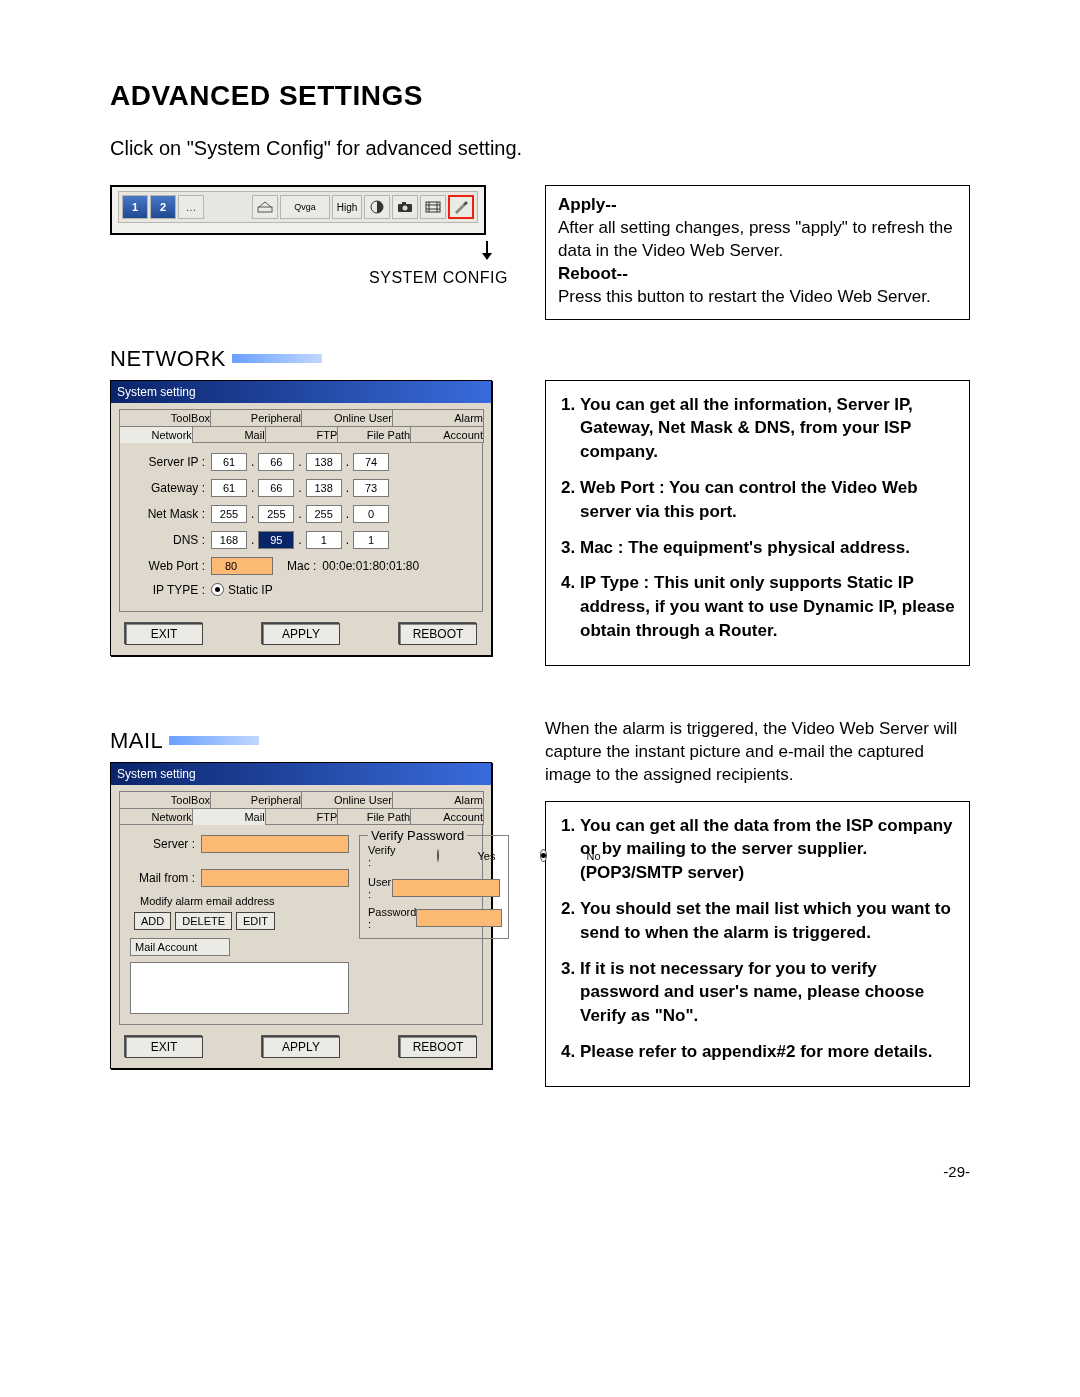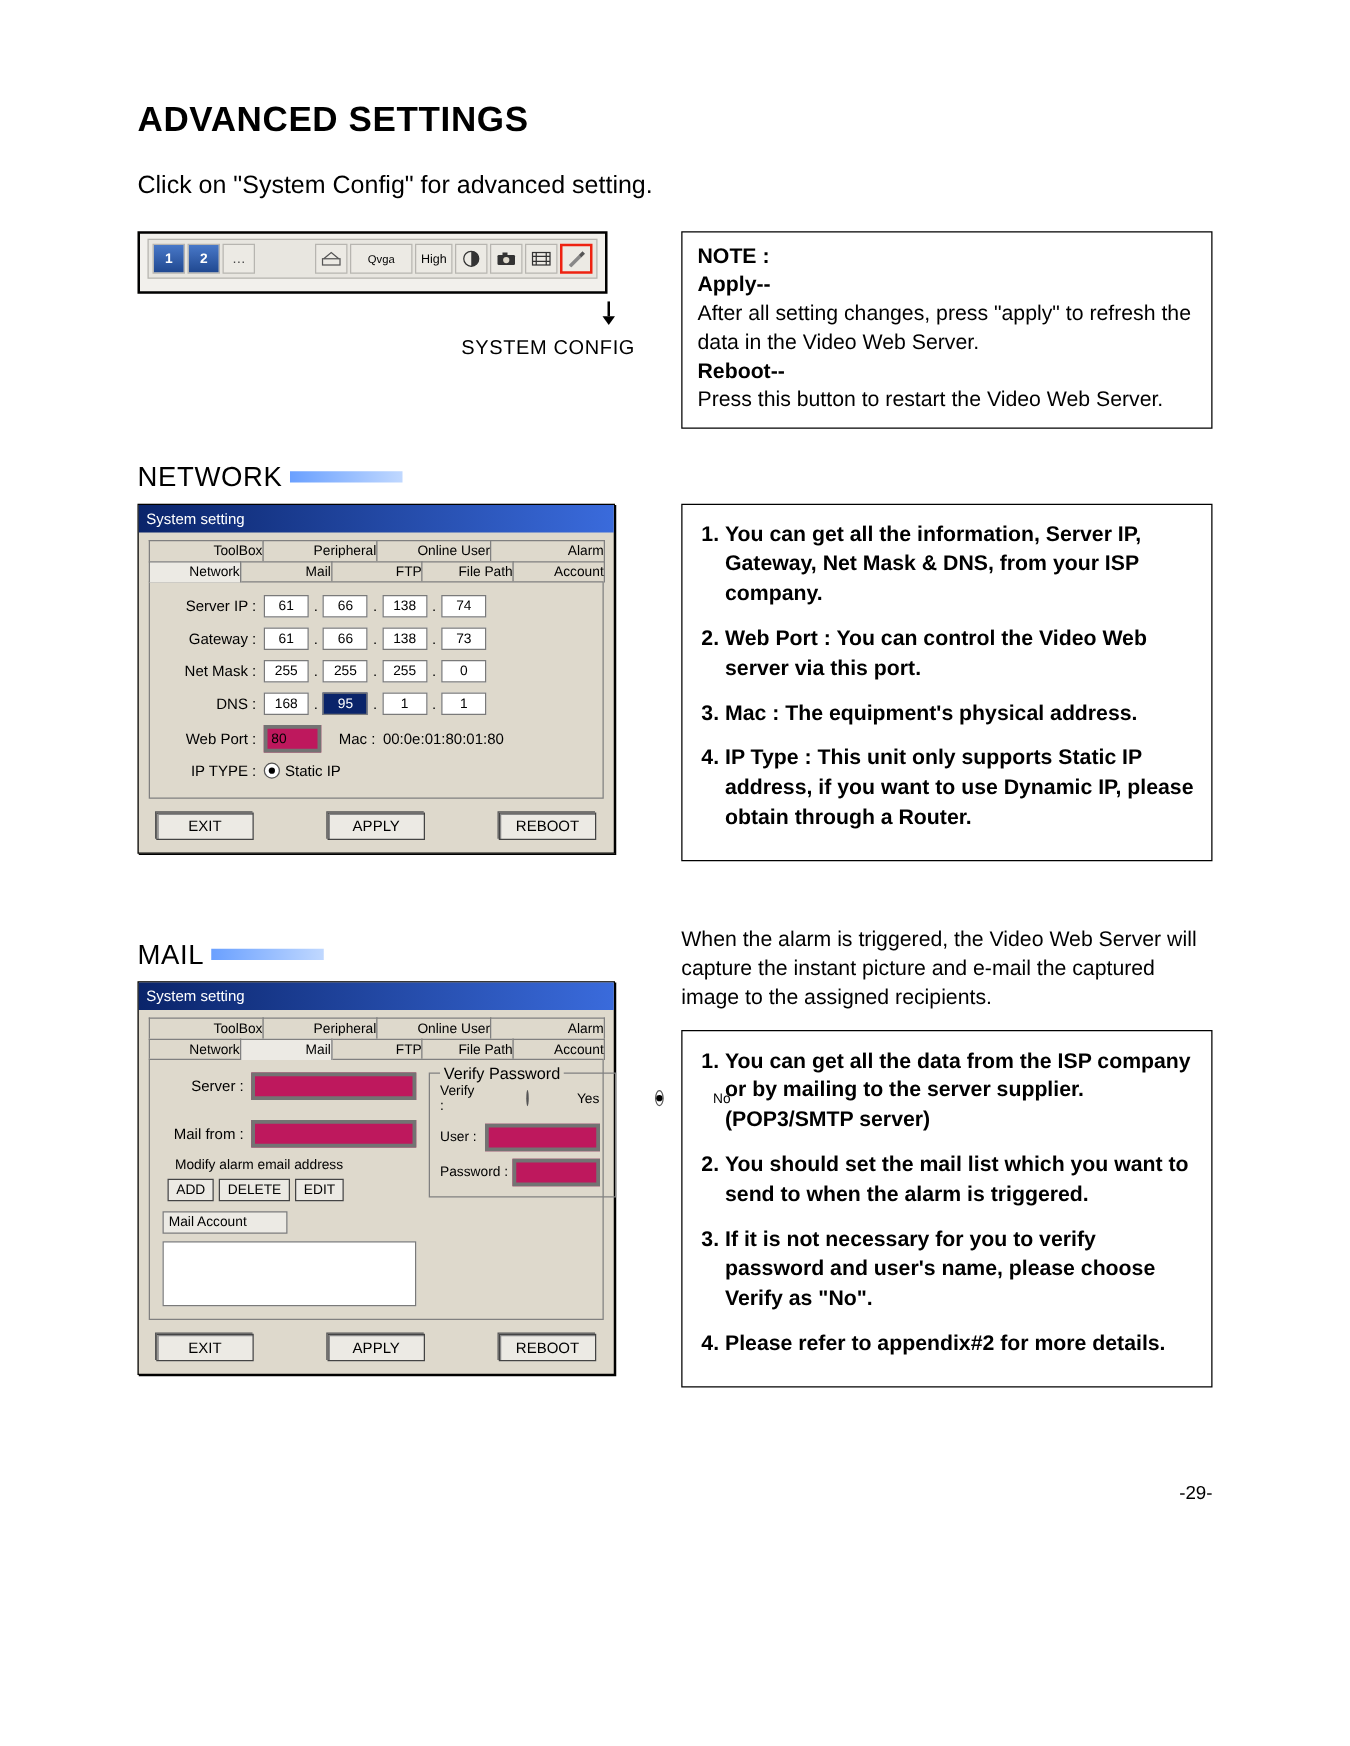"NOTE :" div { html: <div><strong>NOTE :</strong></div> -> none }
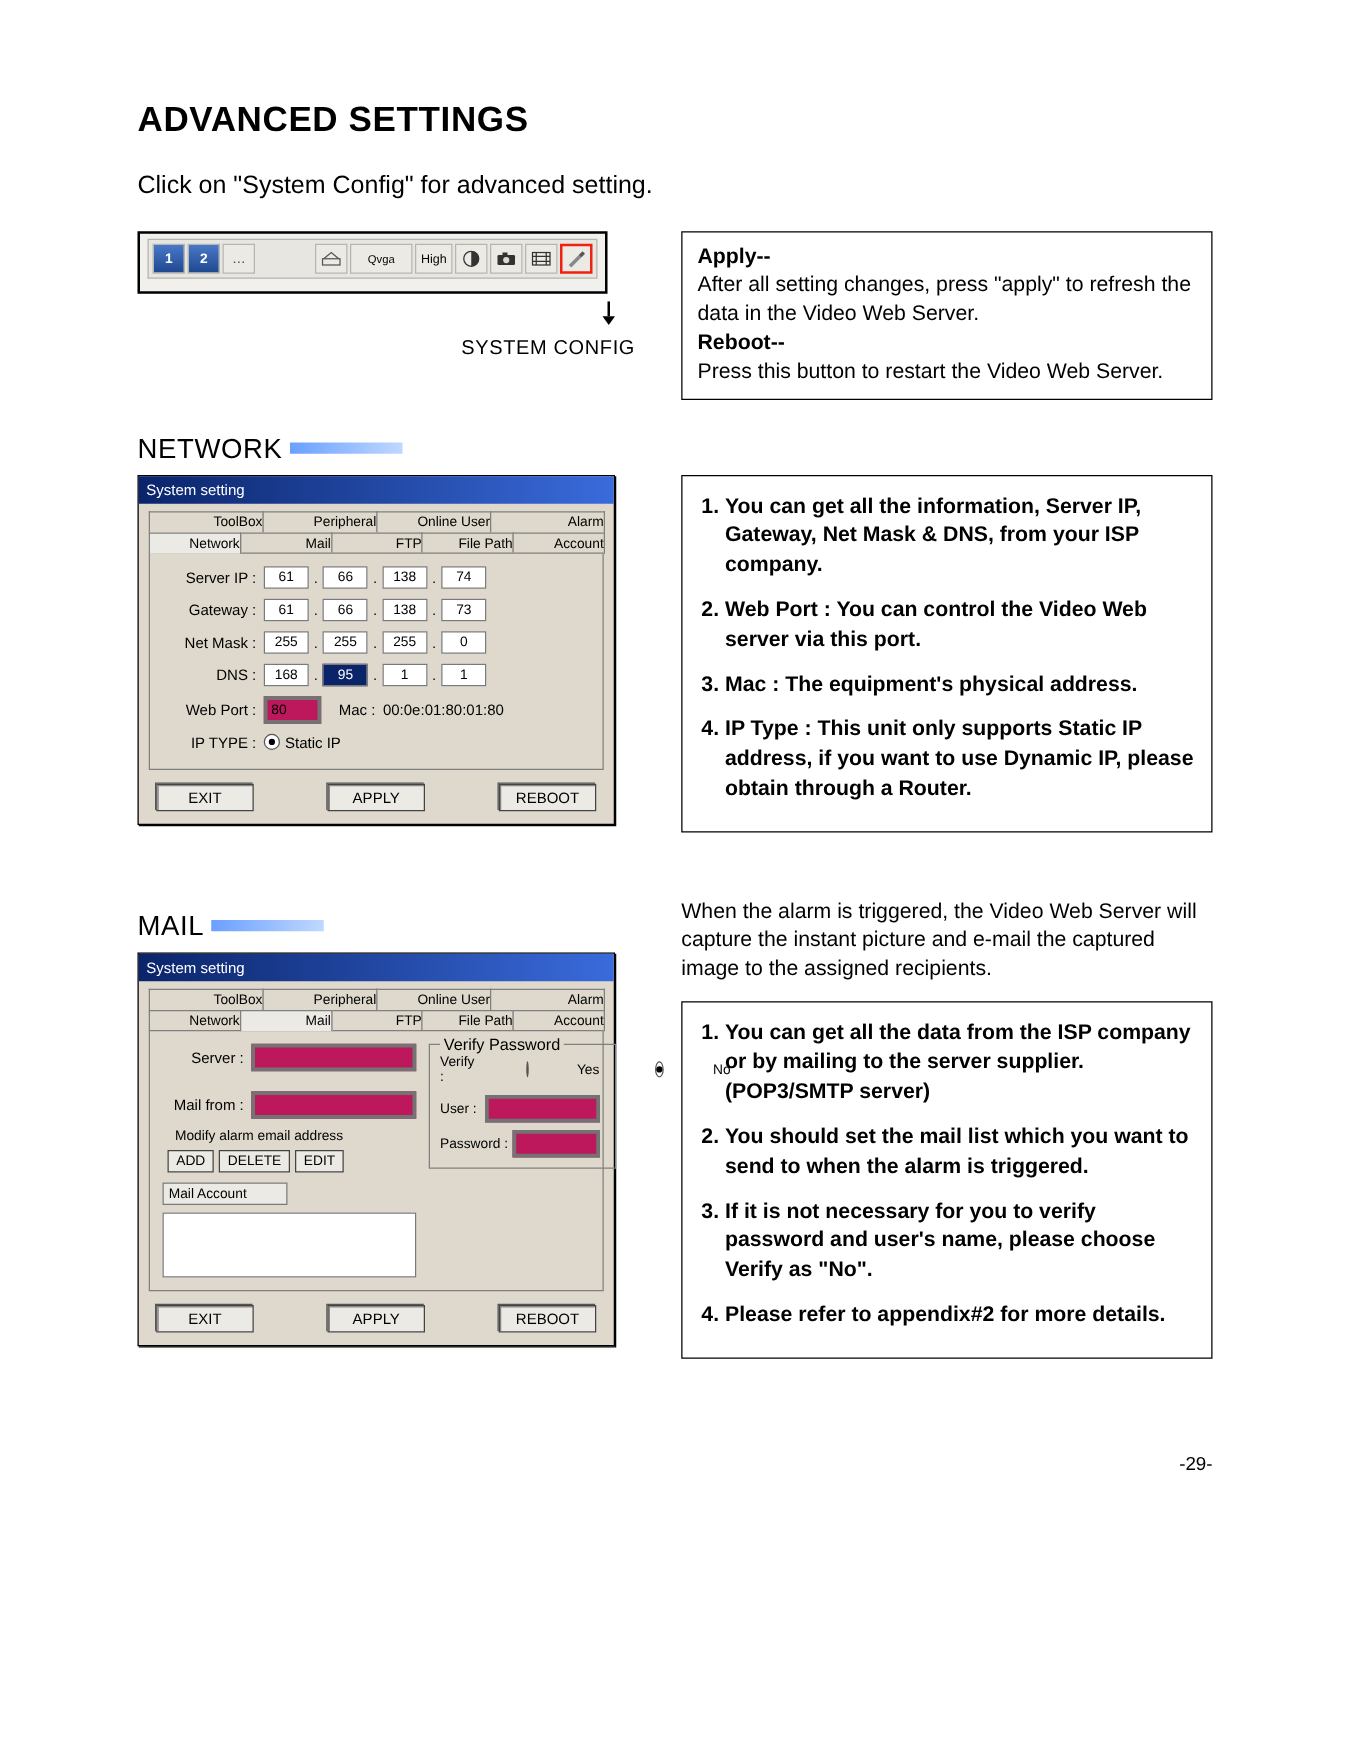"80" .tin { background: #be185d -> #fdba74; border: 3px solid #737373 -> 1px solid #737373; padding: 0 3px -> 0 13px }
